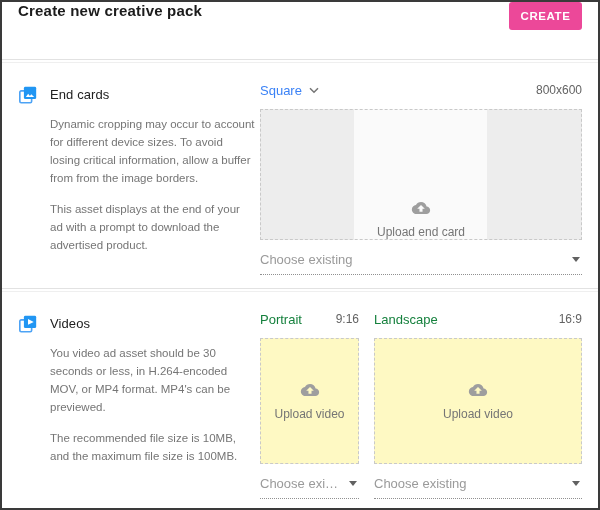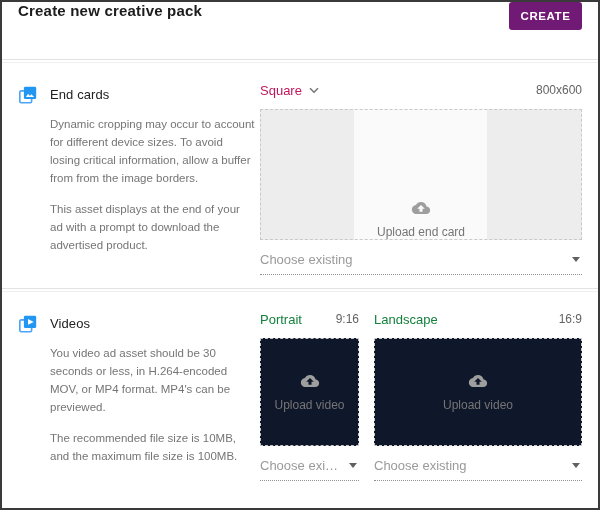"CREATE" .create-btn { background: #701a75 -> #ec4899 }
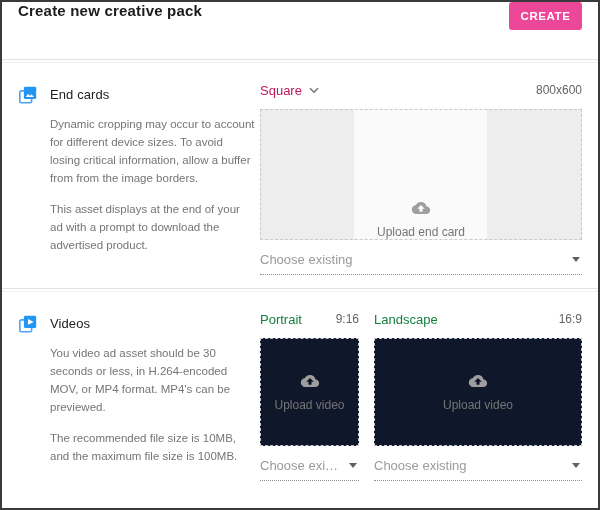"Square" .shape-select { color: #be185d -> #3b82f6 }
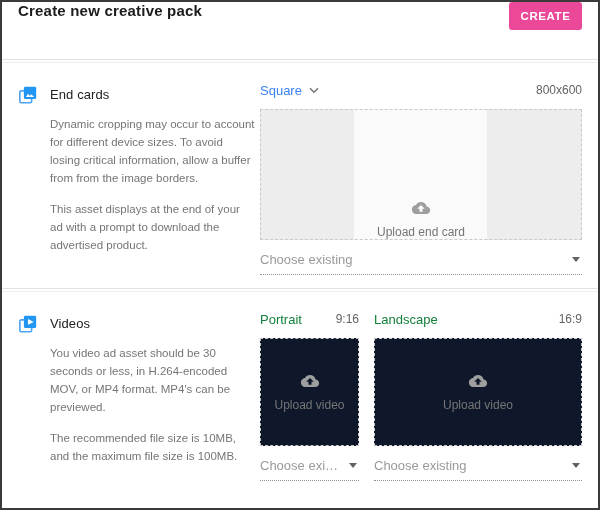"Upload video" .upload-box.video { background: #0f172a -> #fef9c3; height: 108px -> 126px }
